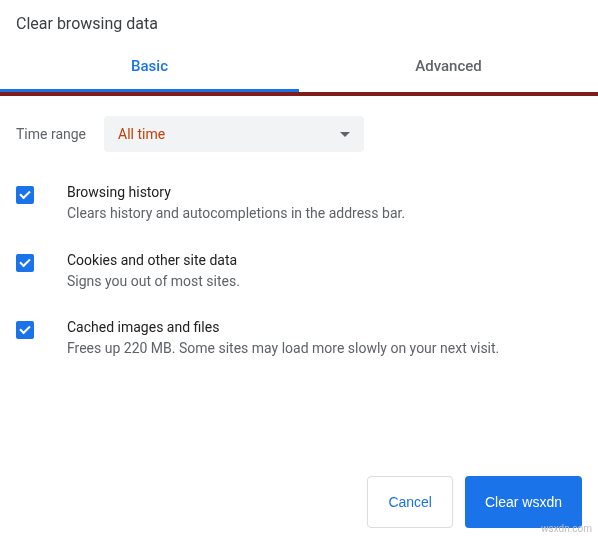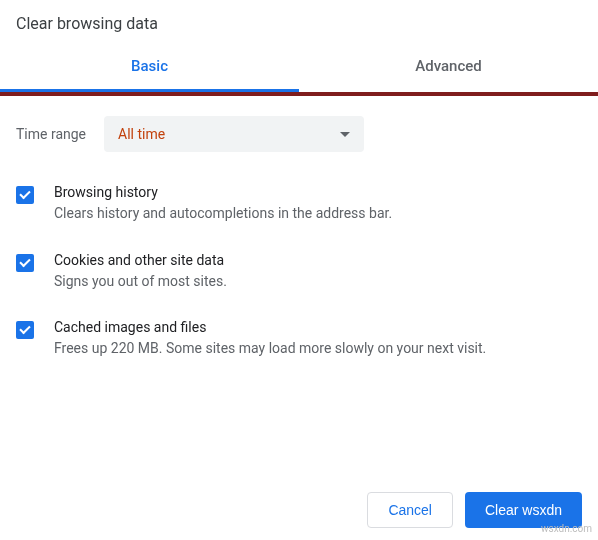"Browsing history" .option { gap: 20px -> 33px }
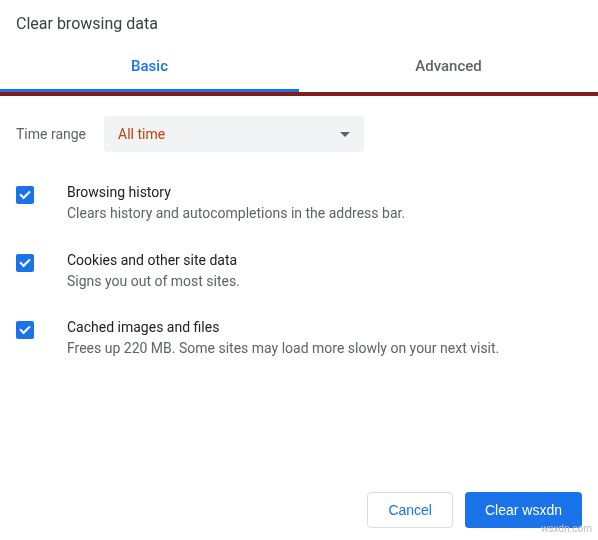"Cancel" .btn { height: 36px -> 52px }
